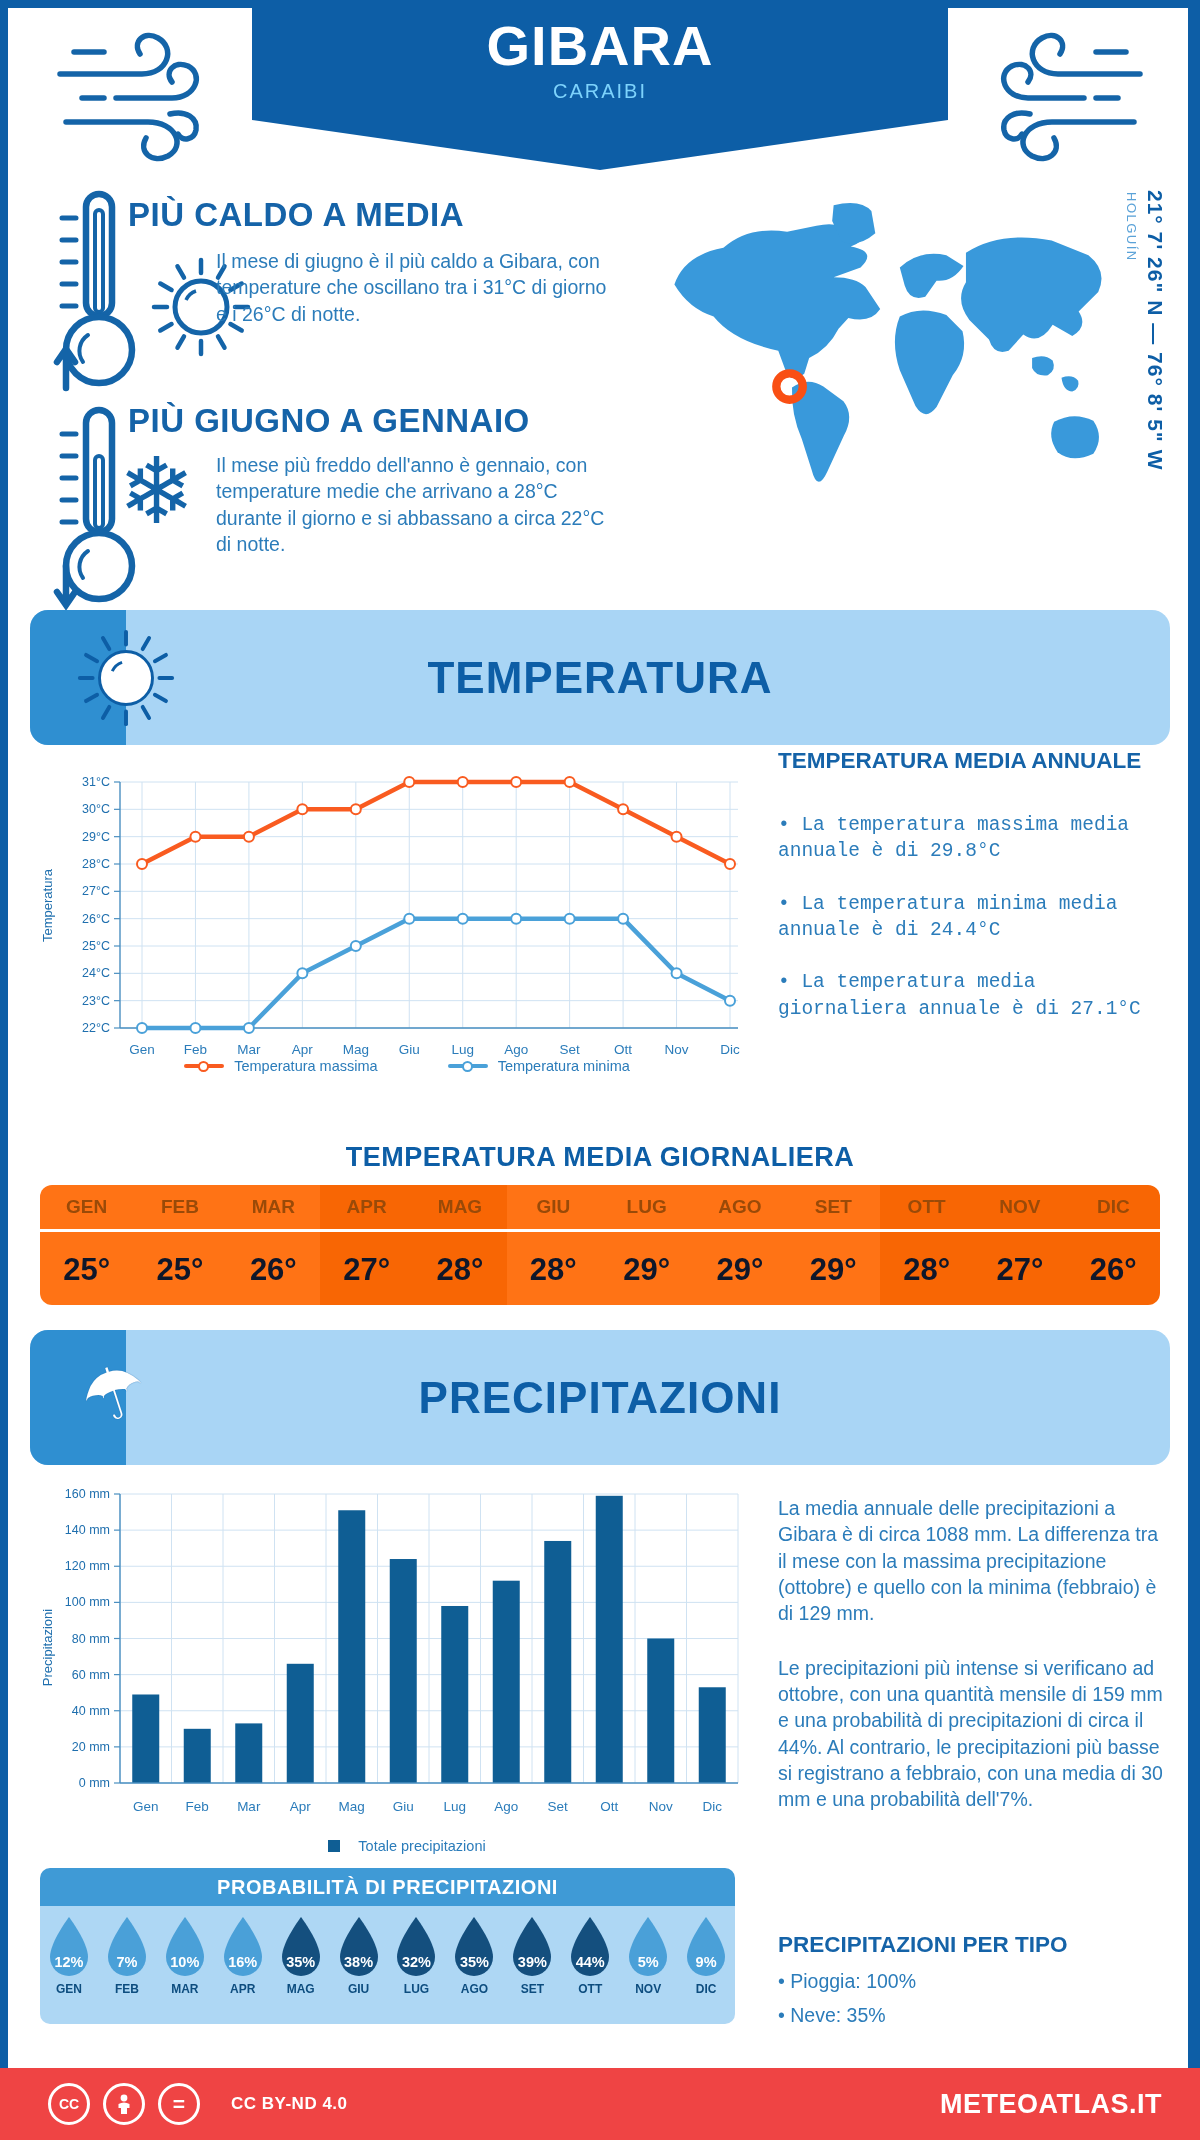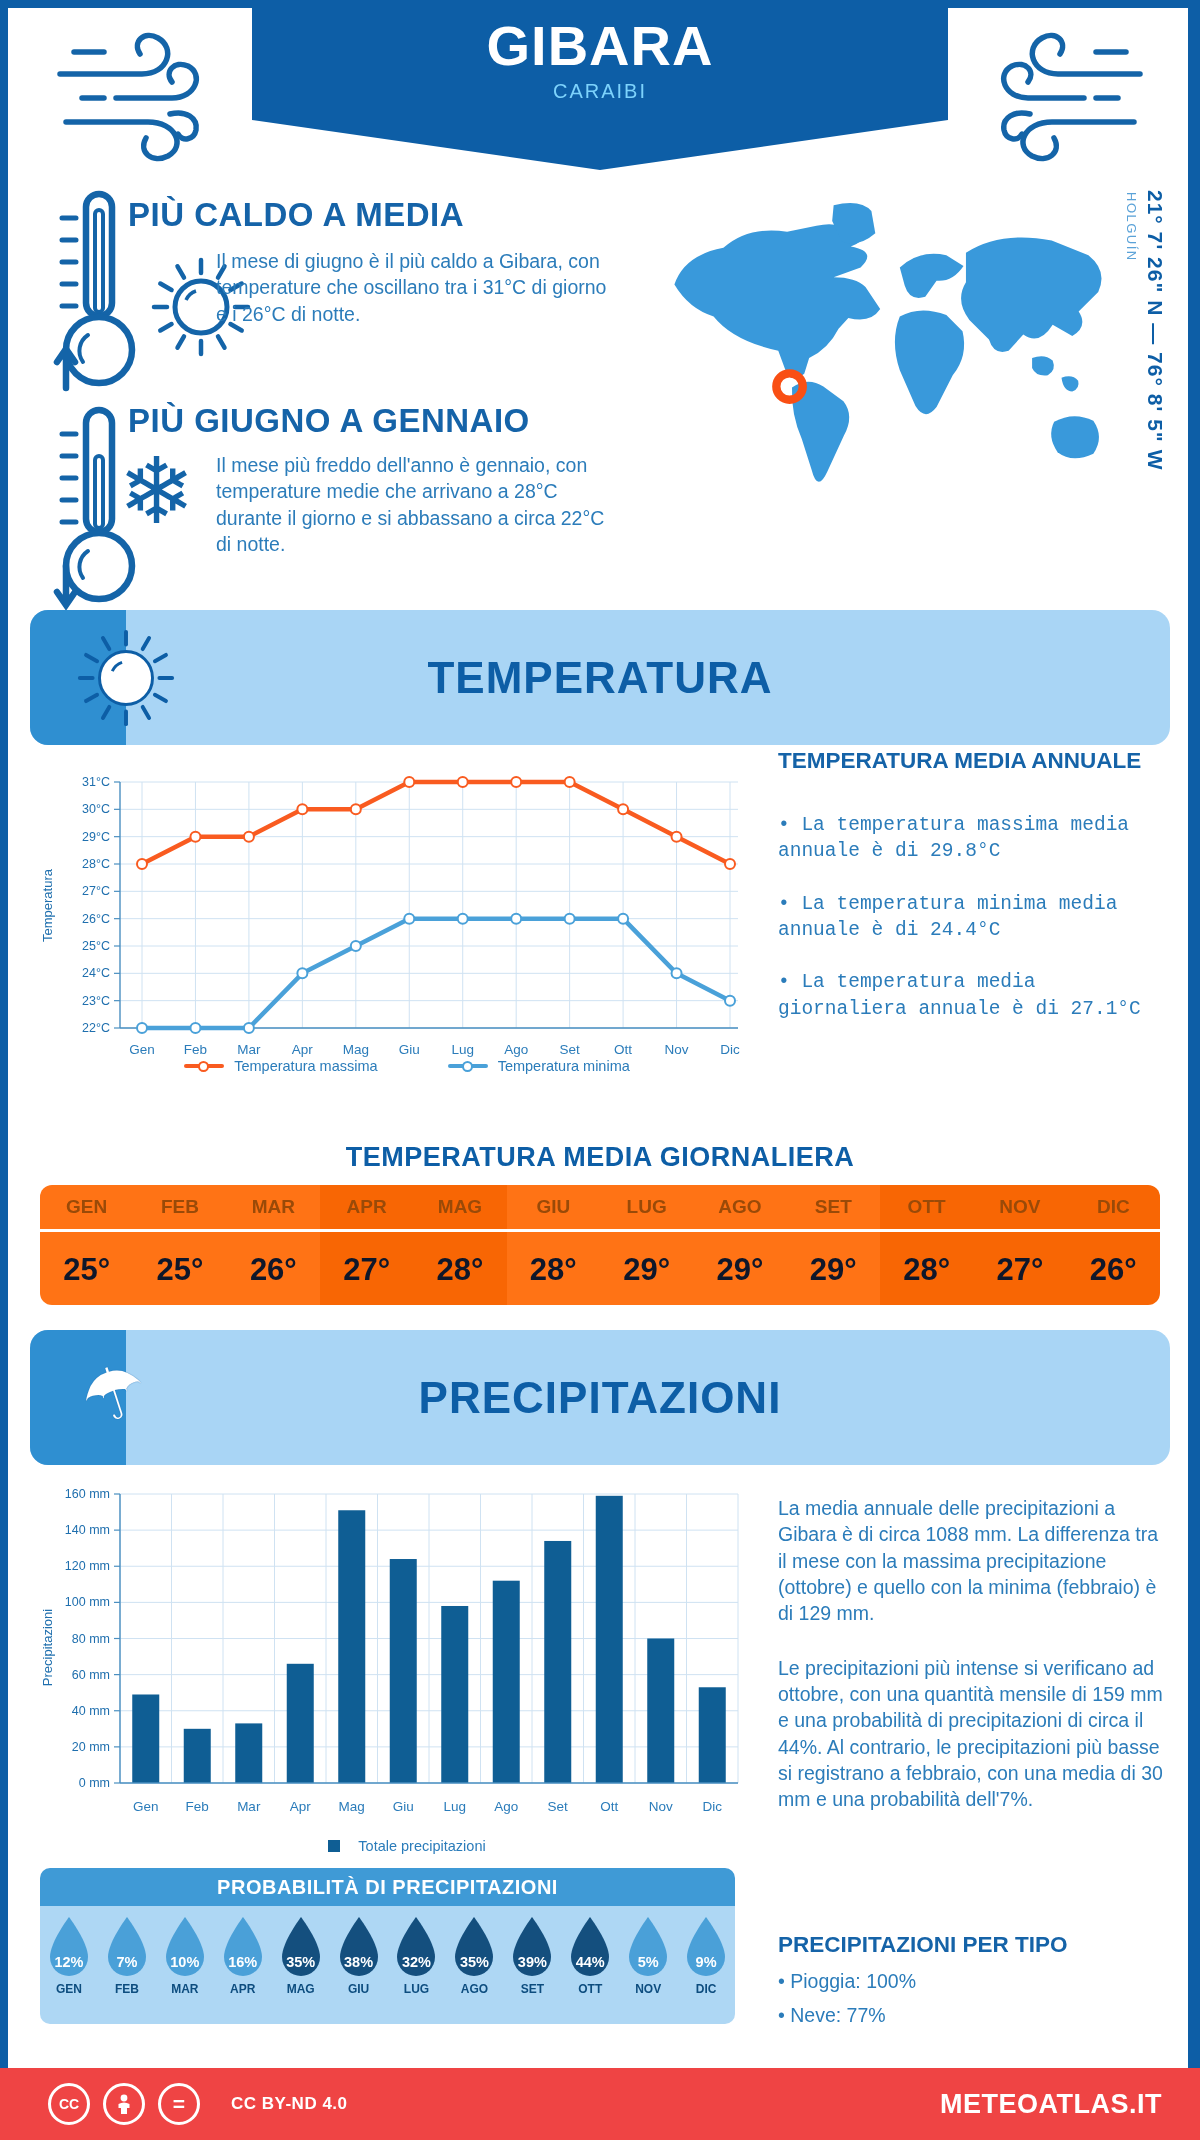"• Neve: 77%" div { text: 77% -> 35% }
